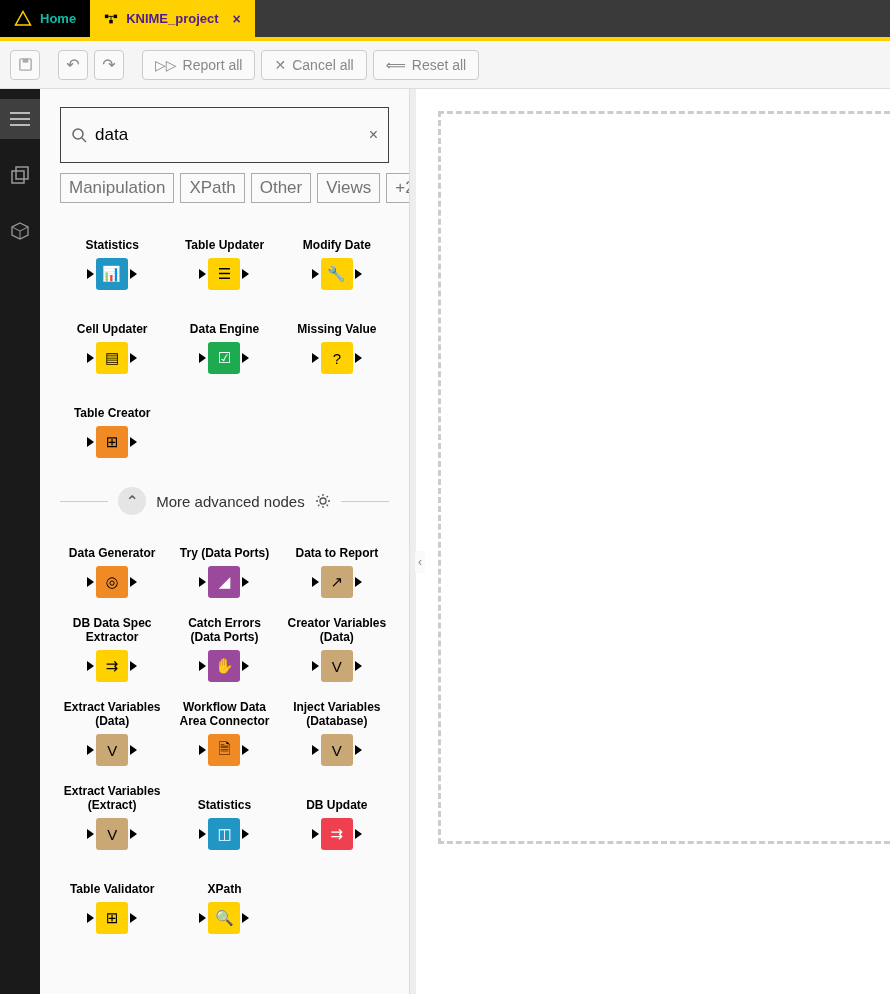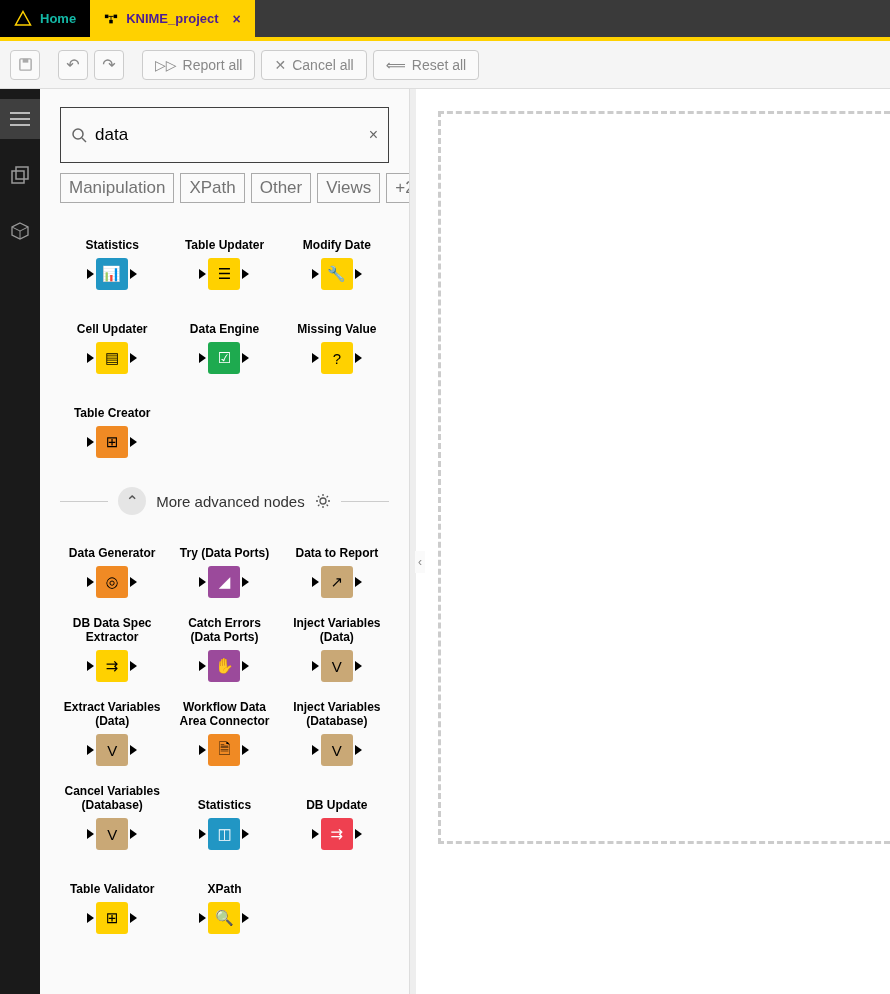"Inject Variables (Data)" div.node-lbl { text: Inject -> Creator }
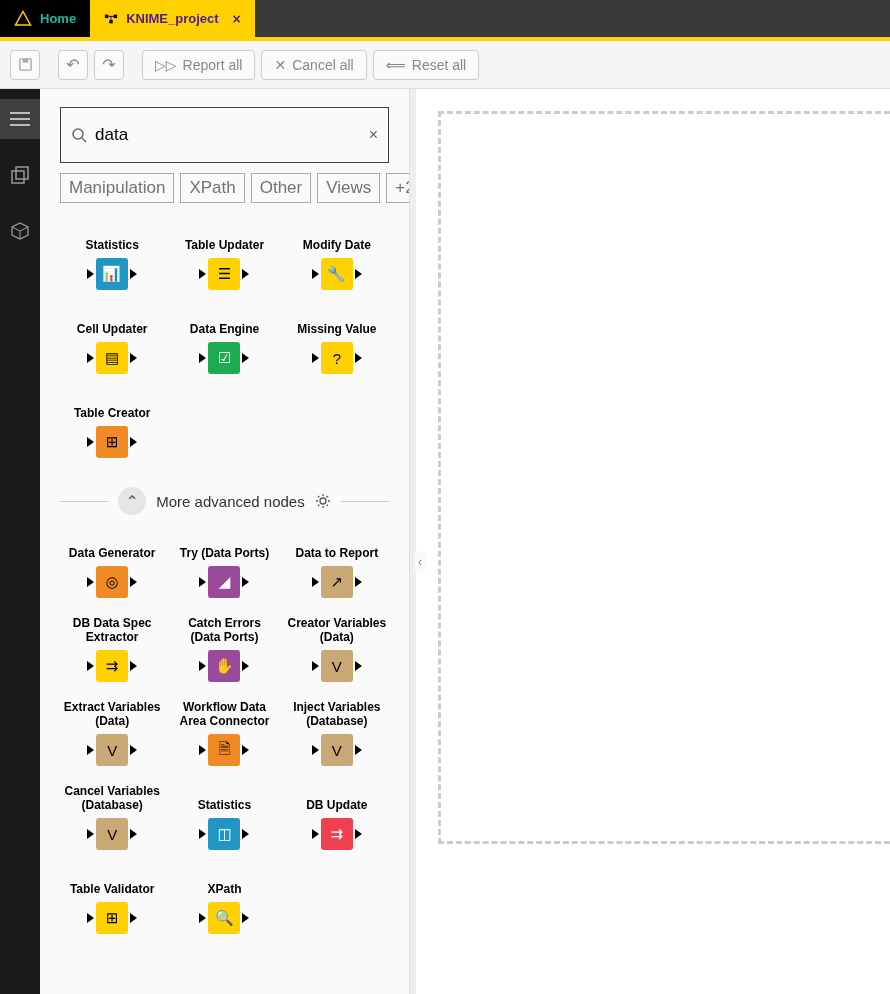"Cancel Variables (Database)" div.node-lbl { text: Cancel Variables (Database -> Extract Variables (Extract }
